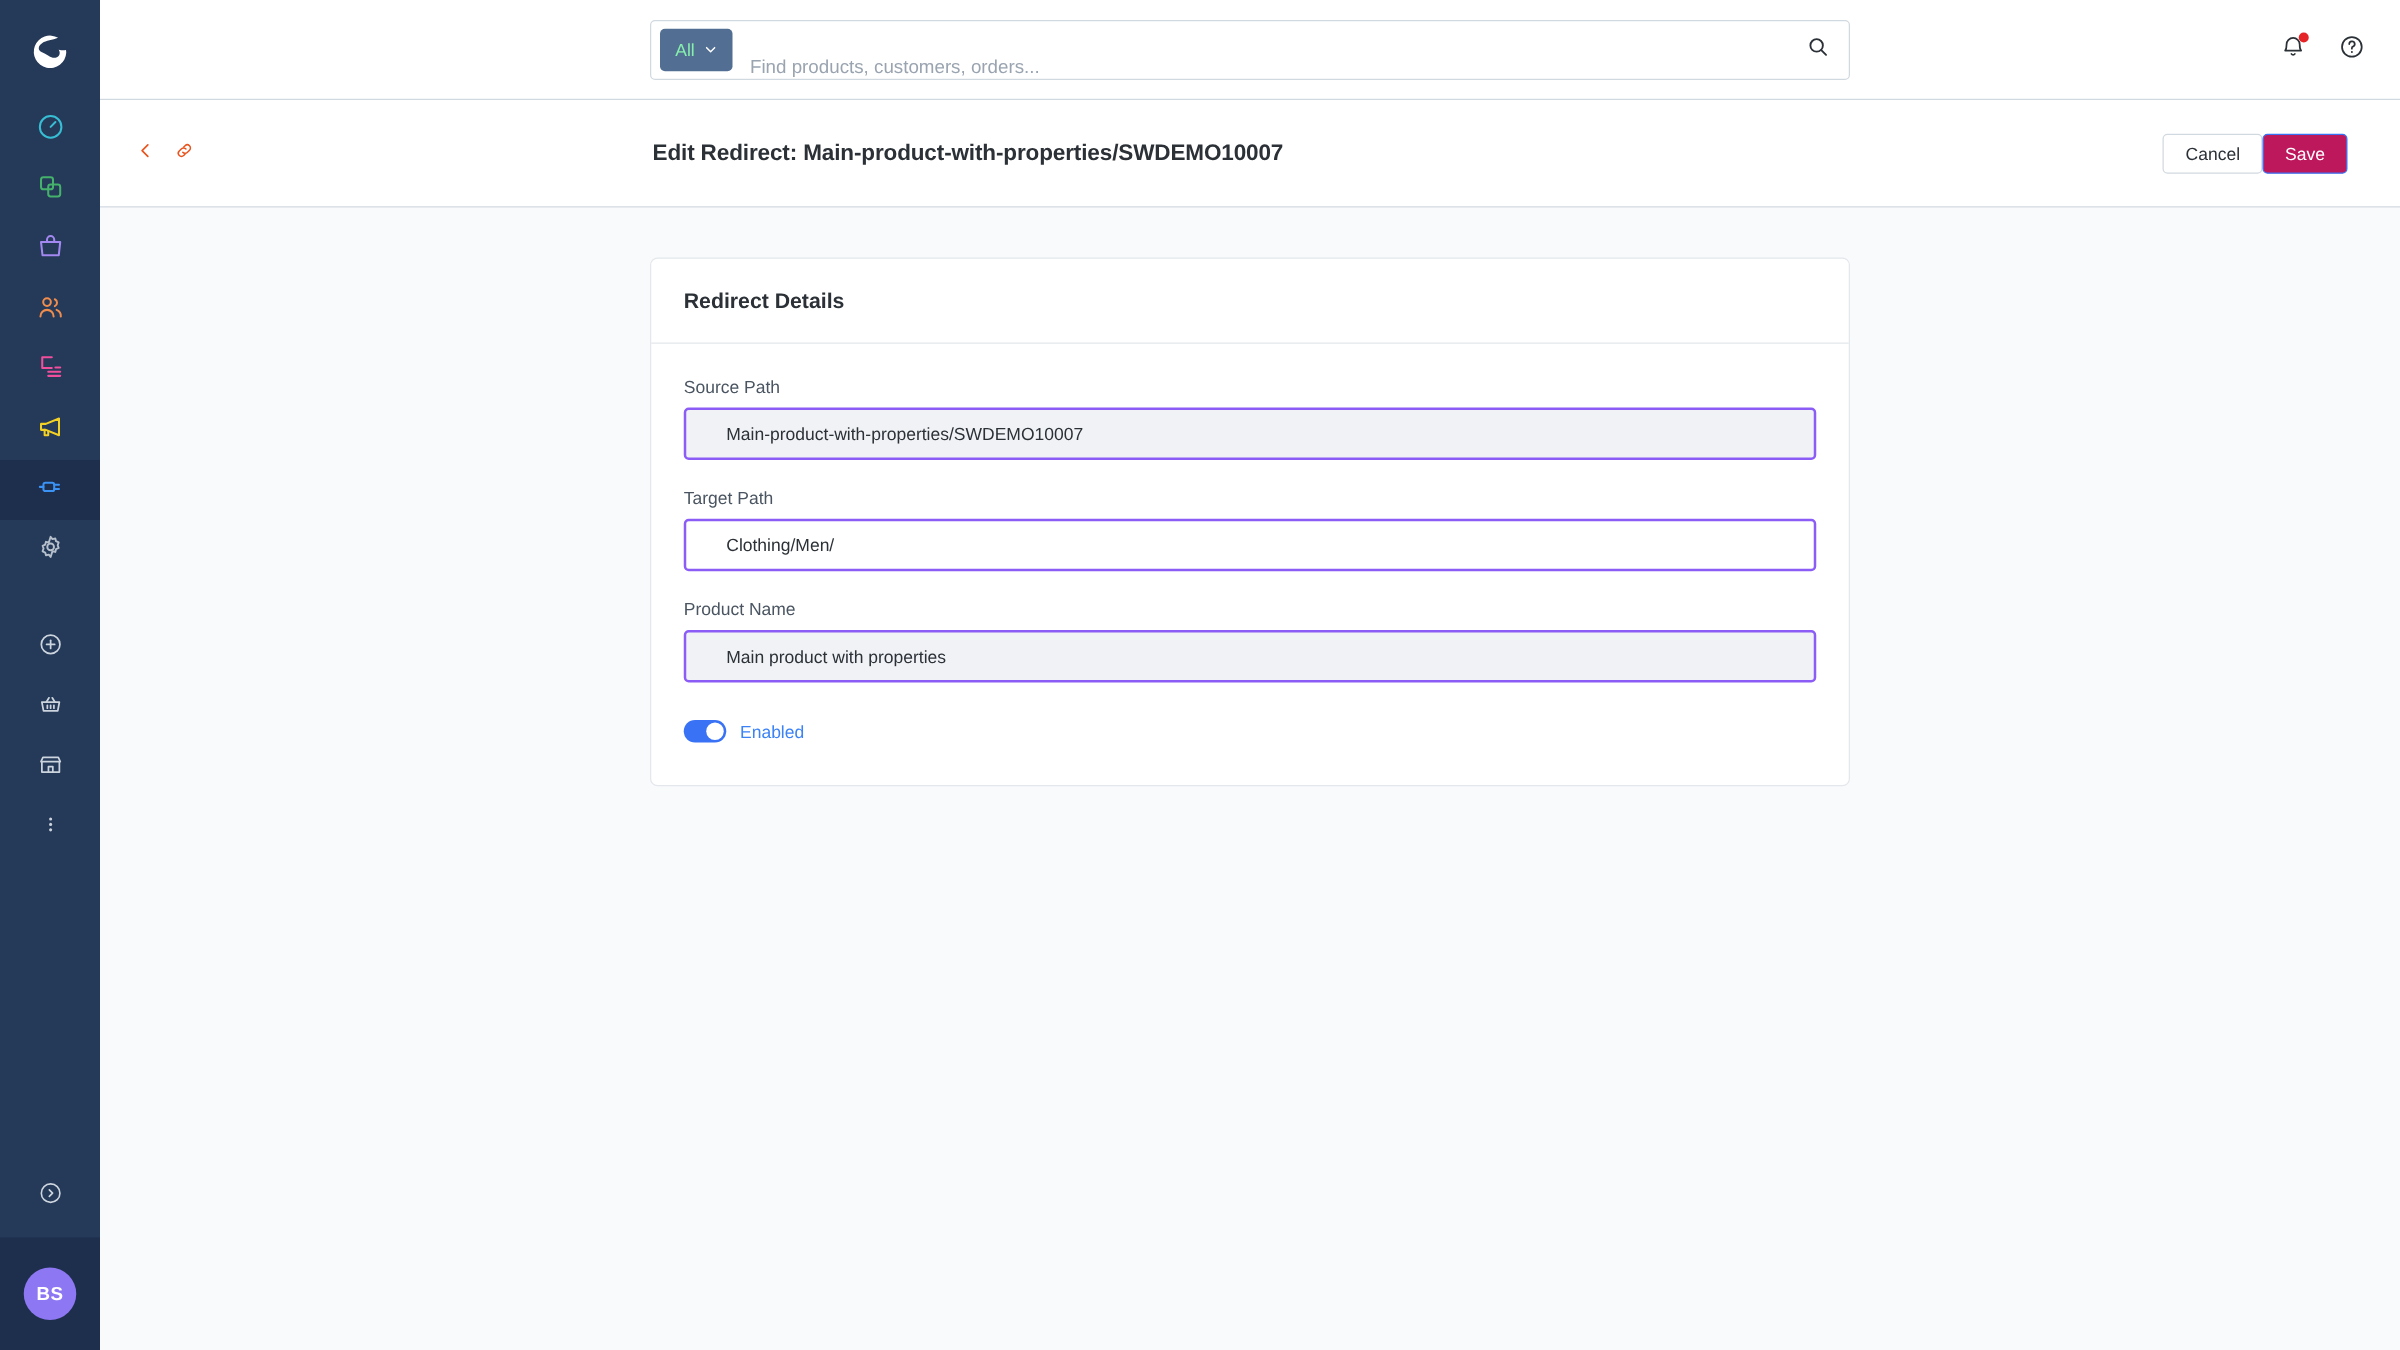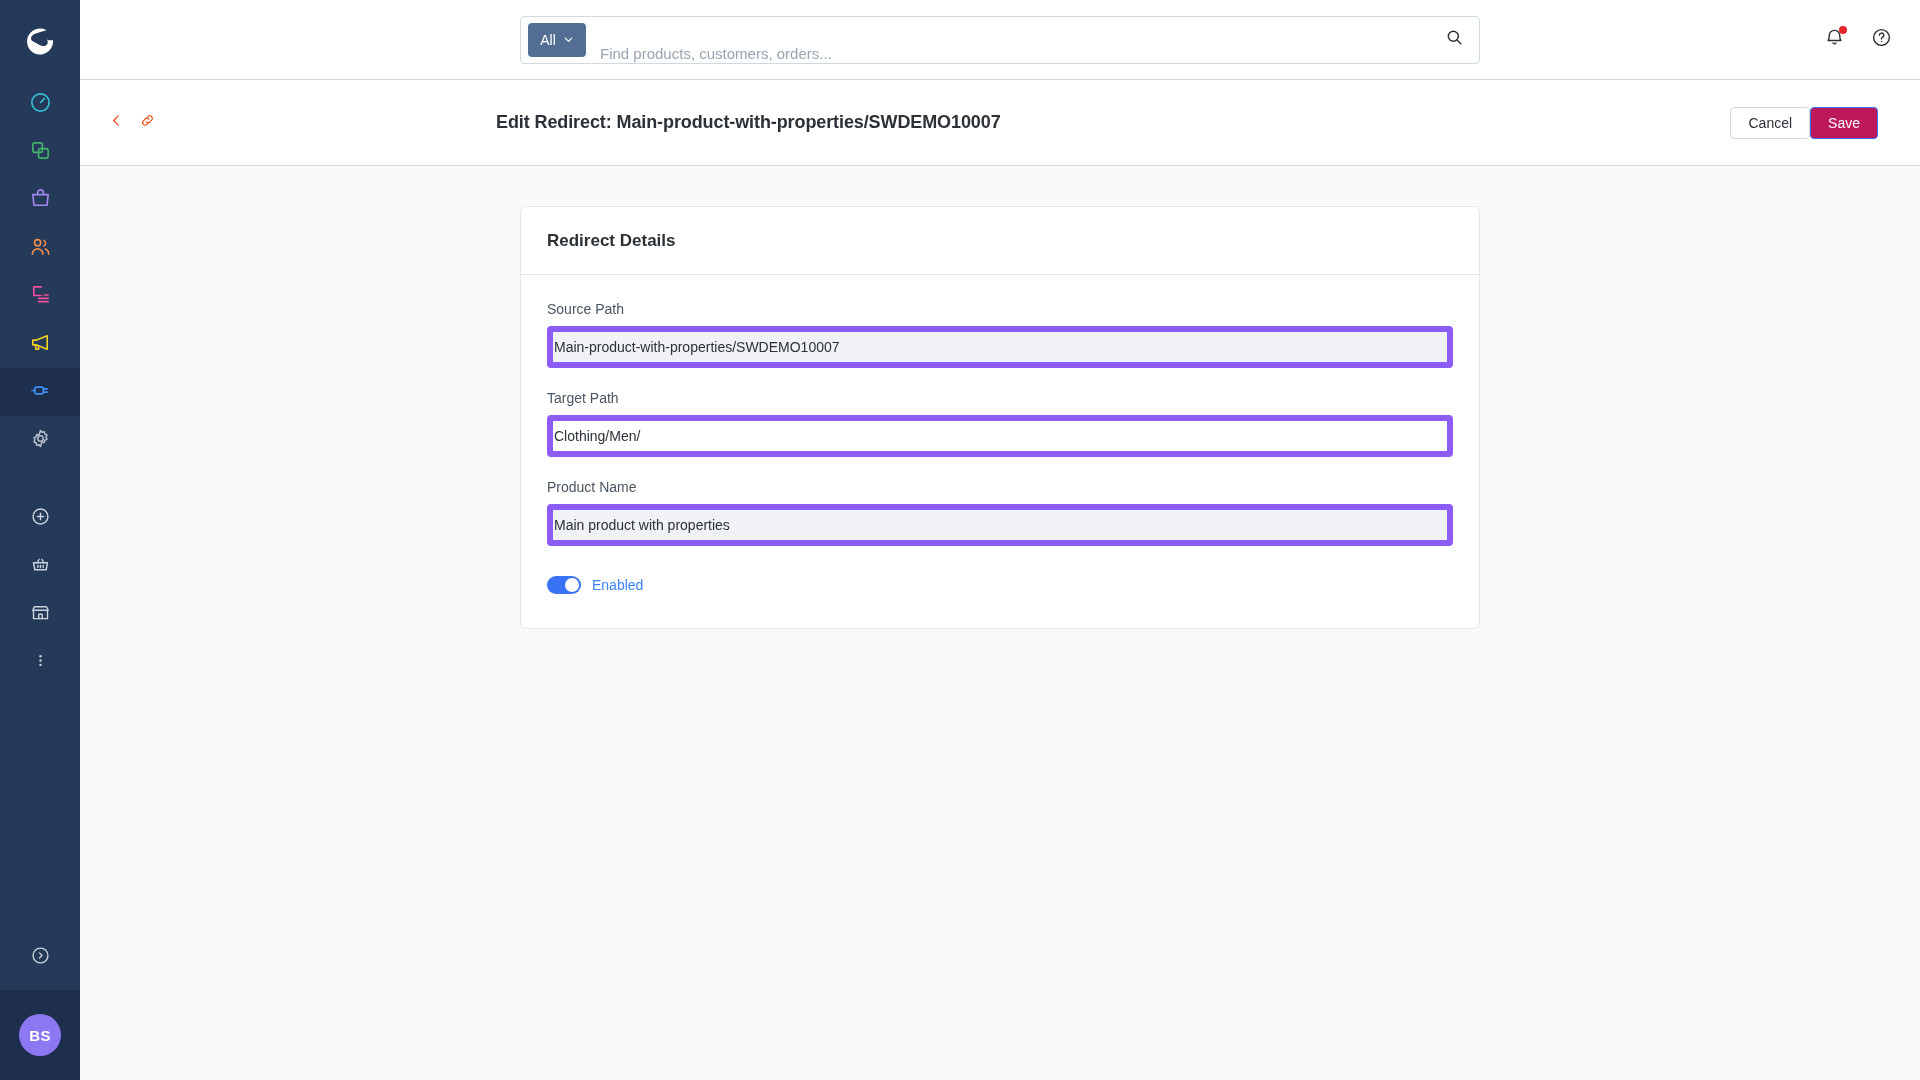"All" .scope-btn { color: #ffffff -> #86efac }
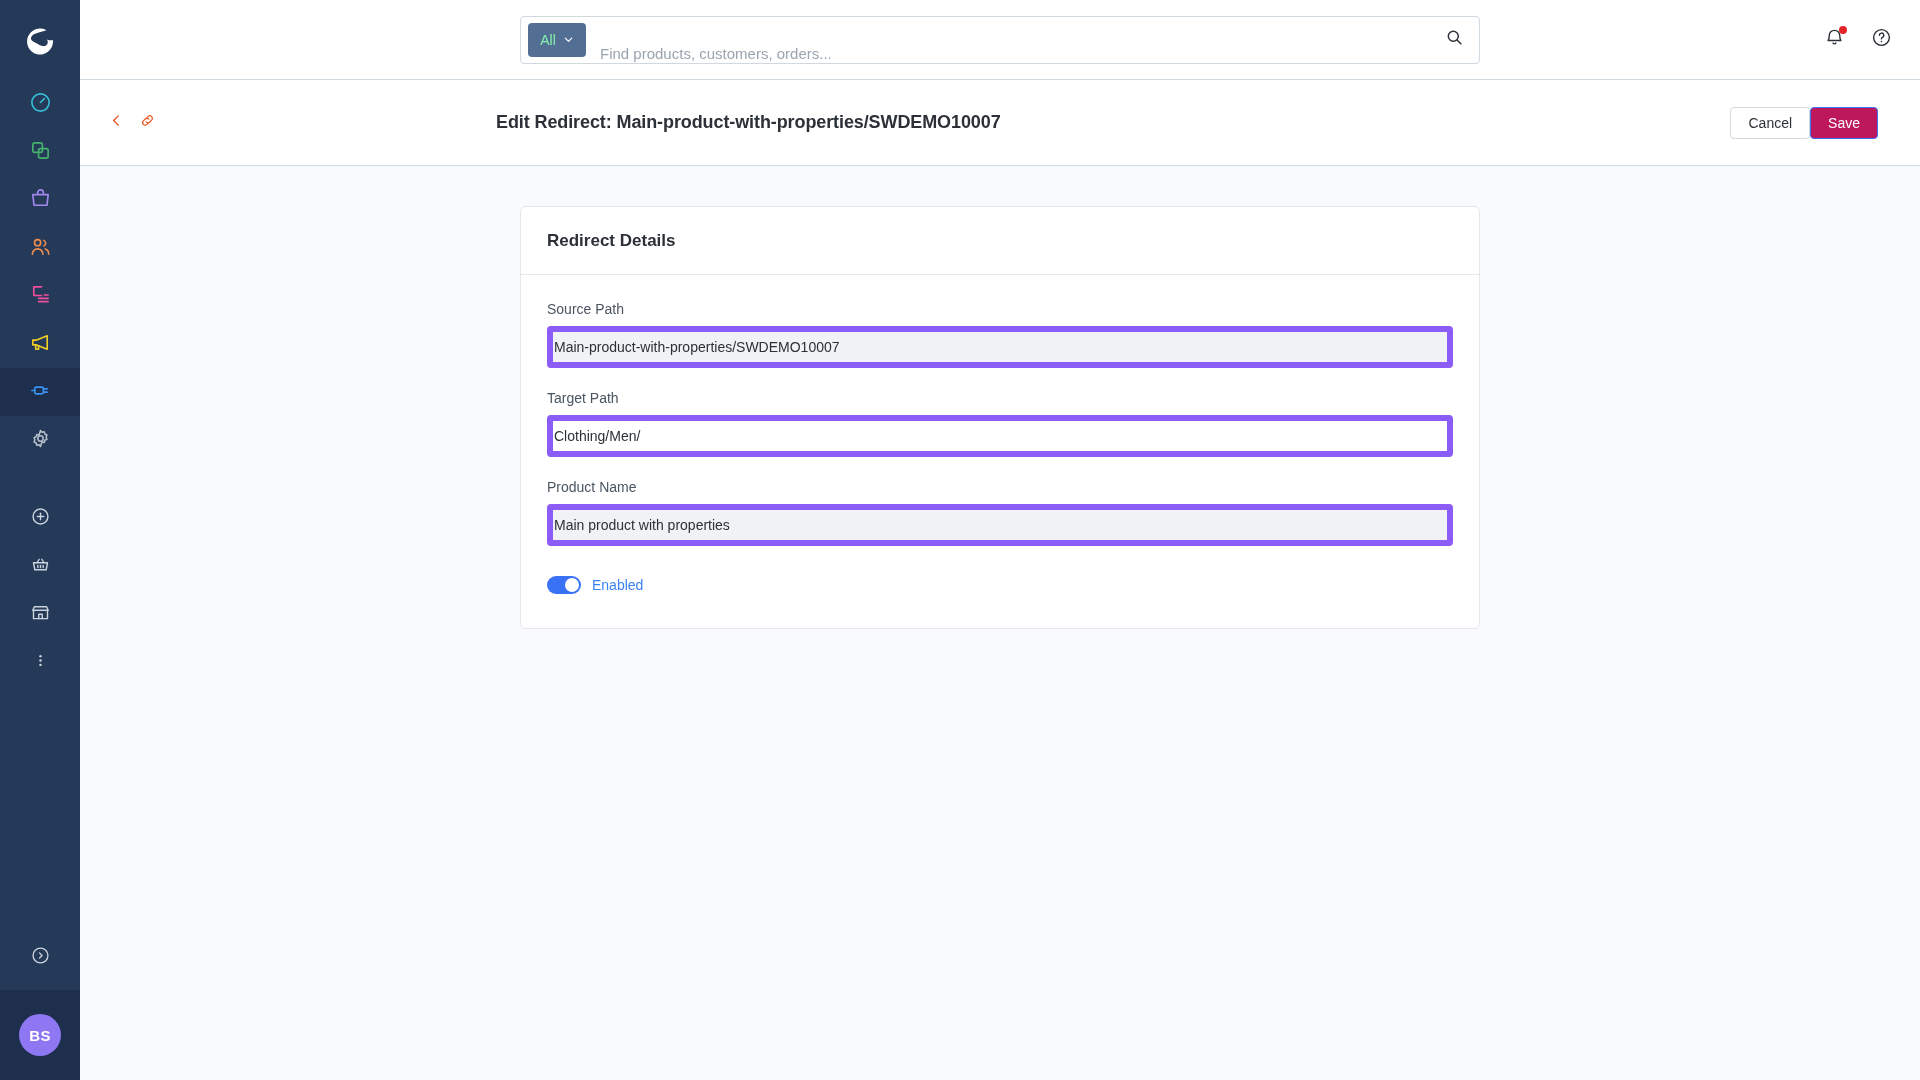"Edit Redirect:" .smart-bar-title { margin-left: 88px -> 114px }
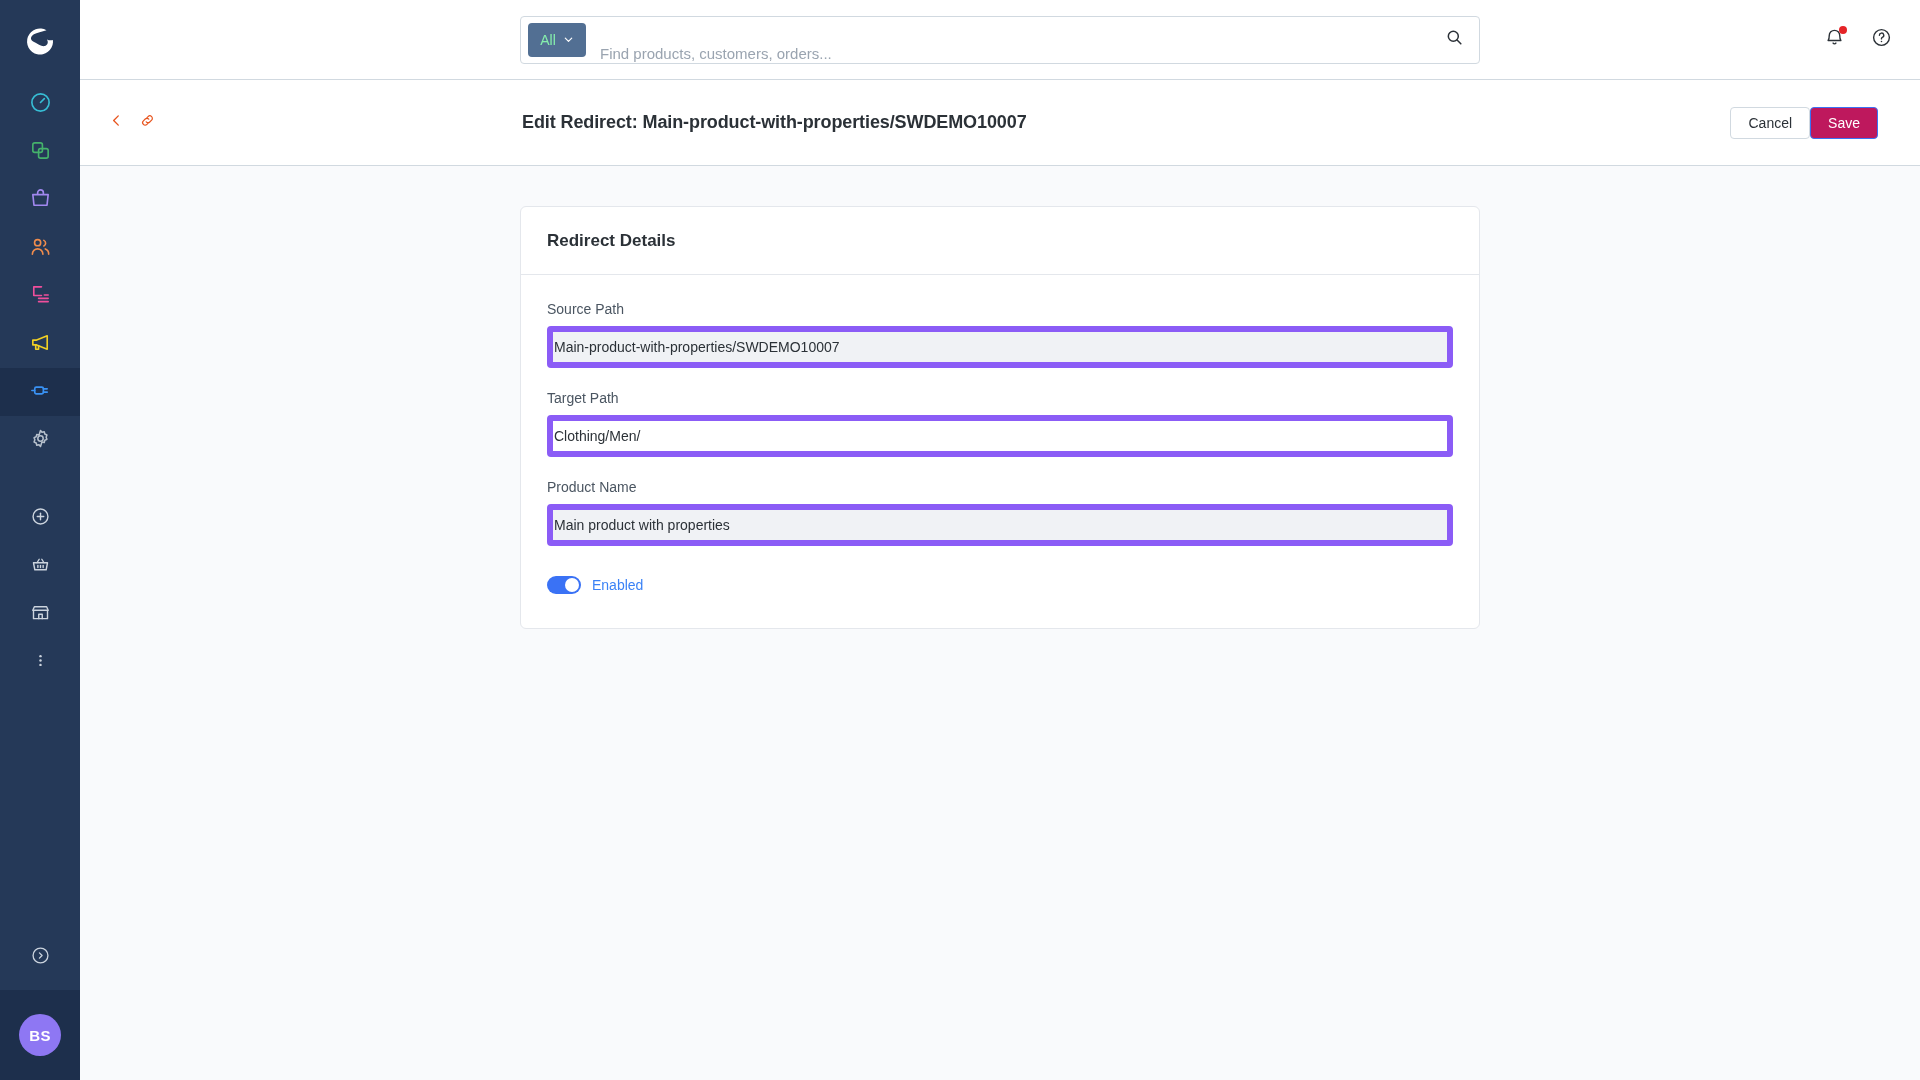"Main-product-with-properties/SWDEMO10007" .field-input { border: 6px solid #8b5cf6 -> 2px solid #8b5cf6; padding: 0 1px -> 0 32px }
